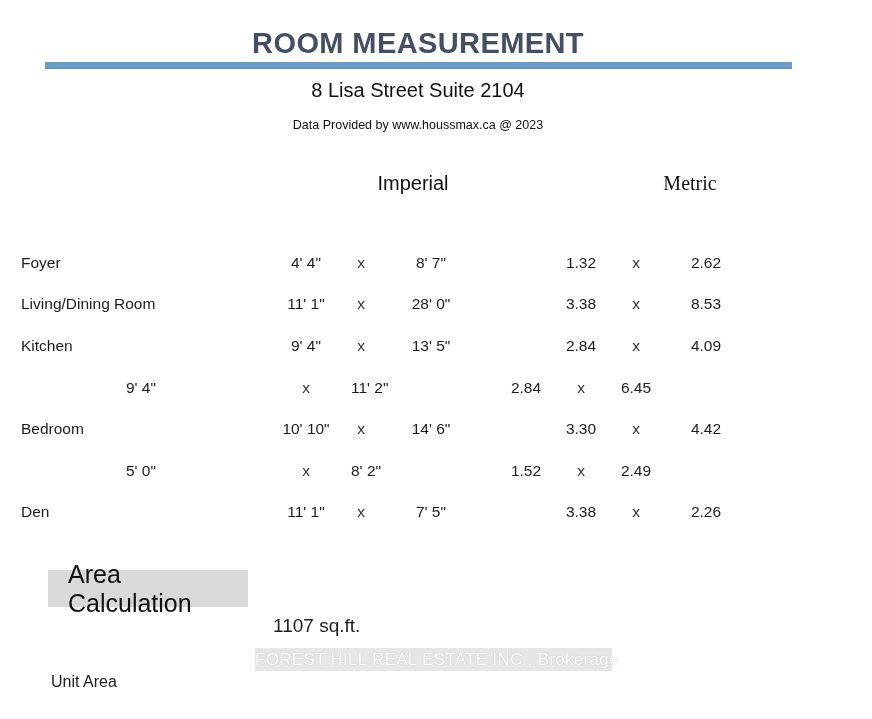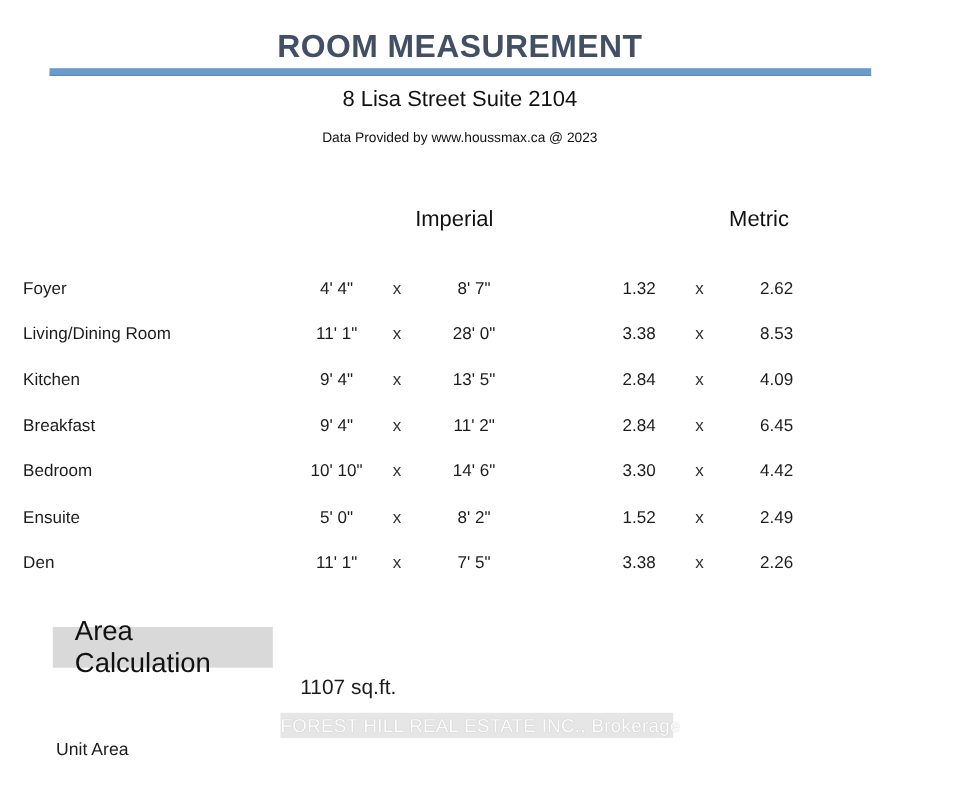"Imperial" .col-header { margin-top: 16px -> none }
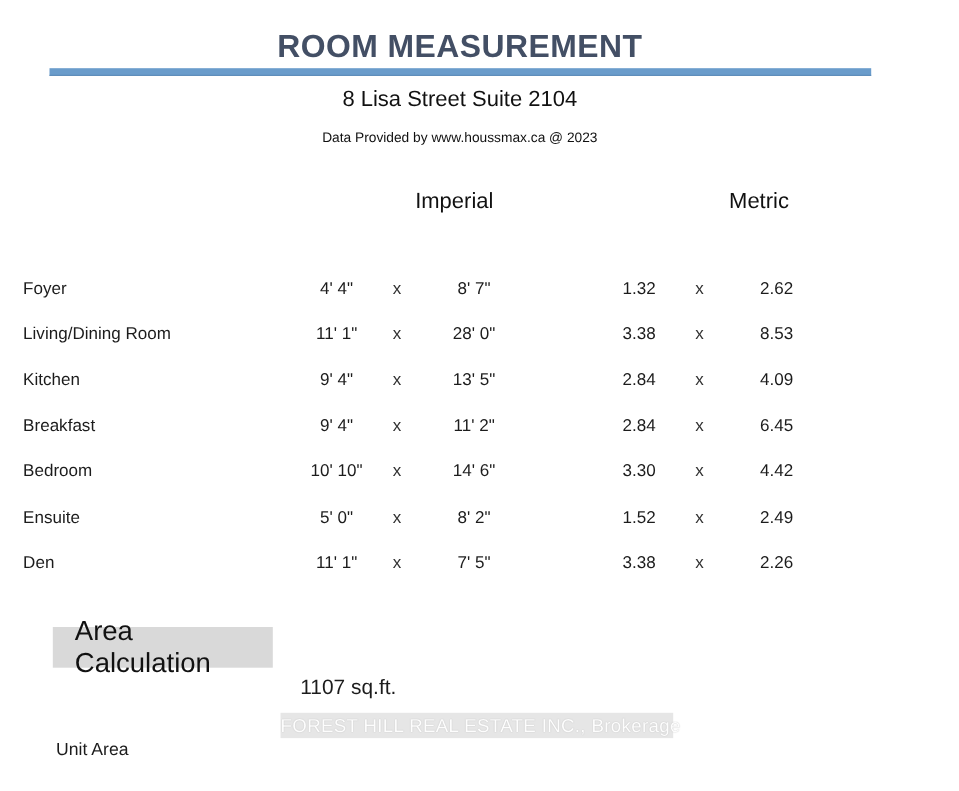"Metric" .col-header.metric { font-family: none -> Liberation Serif, serif }
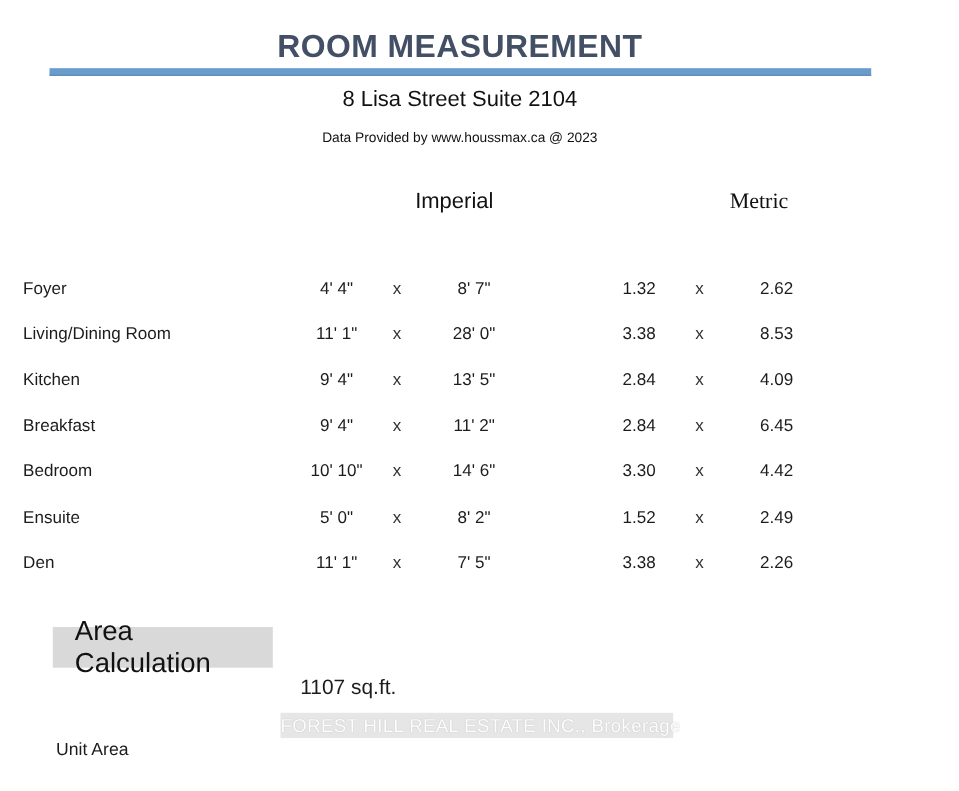"Breakfast" span.cell-name { html: <span>Breakfast</span> -> none }
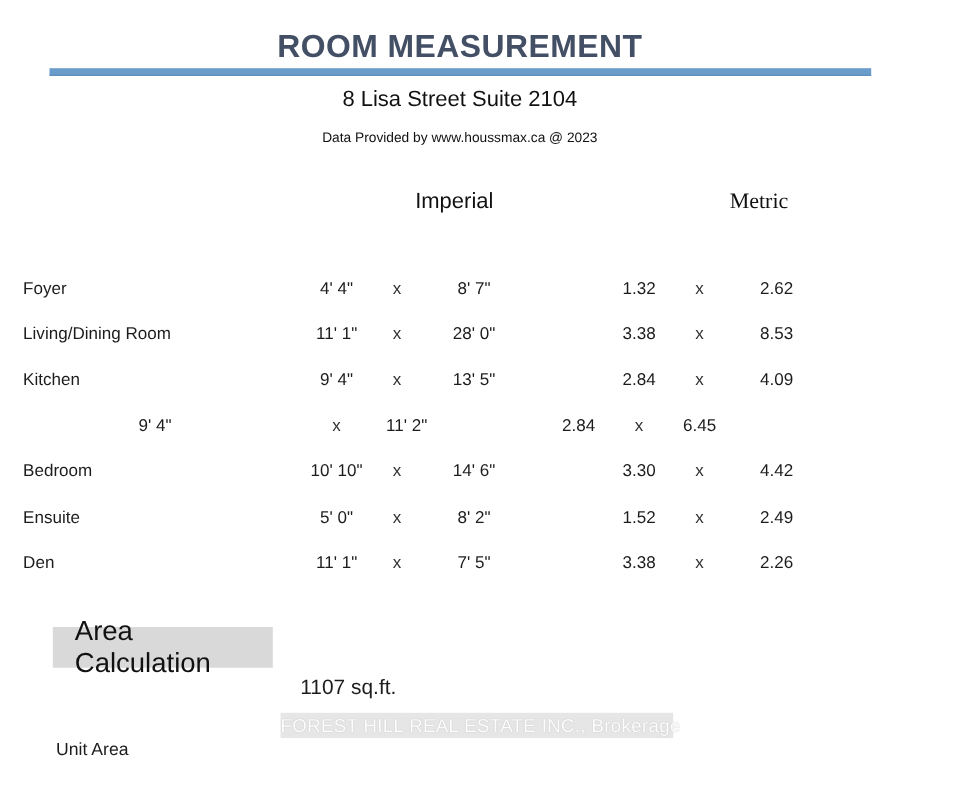"Ensuite" span.cell-name { html: <span>Ensuite</span> -> none }
